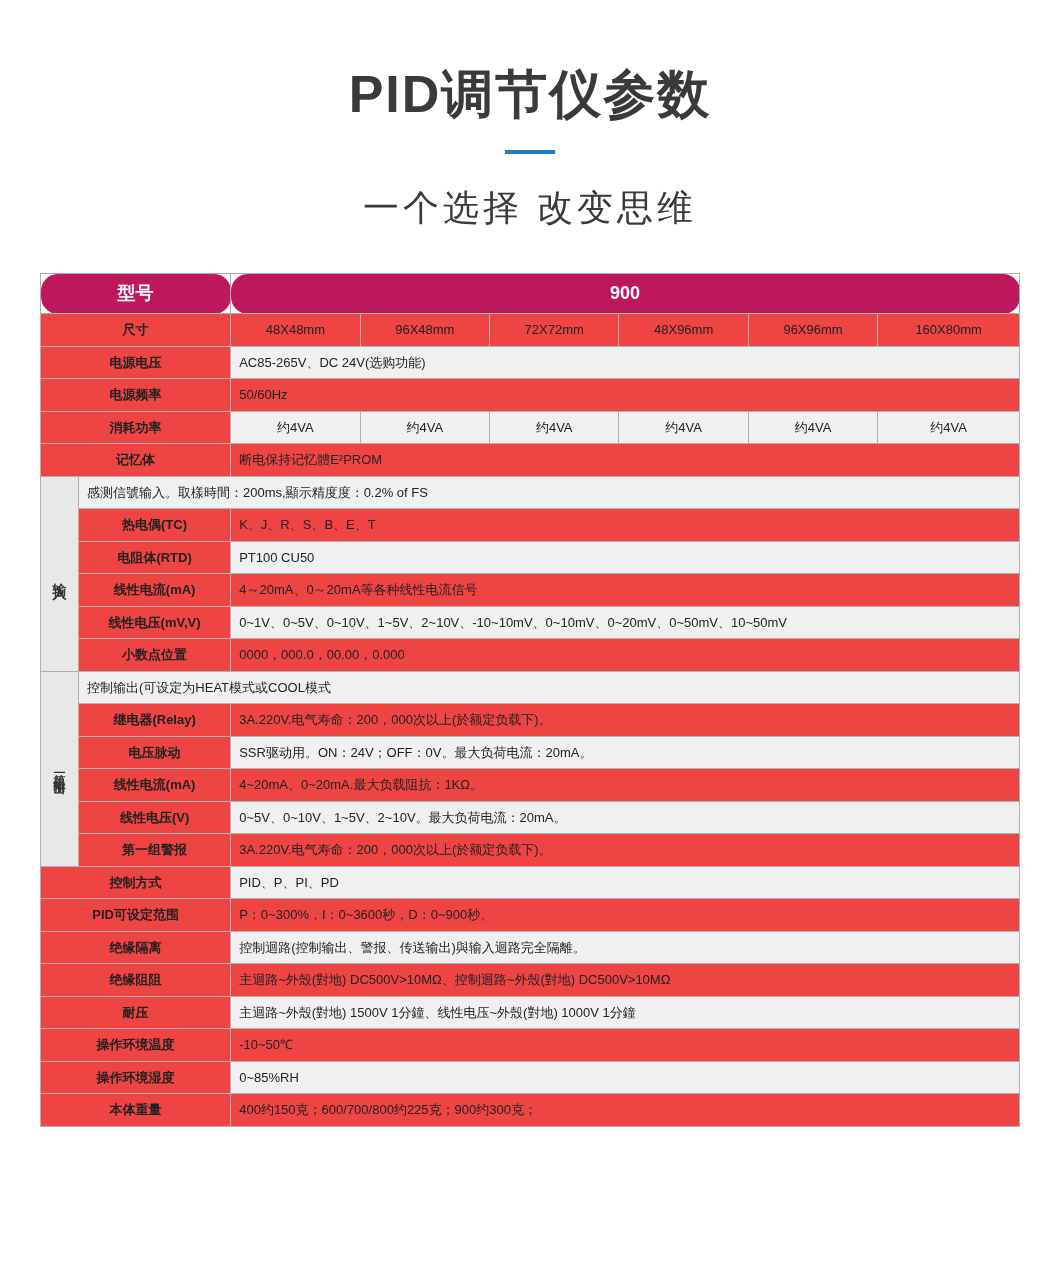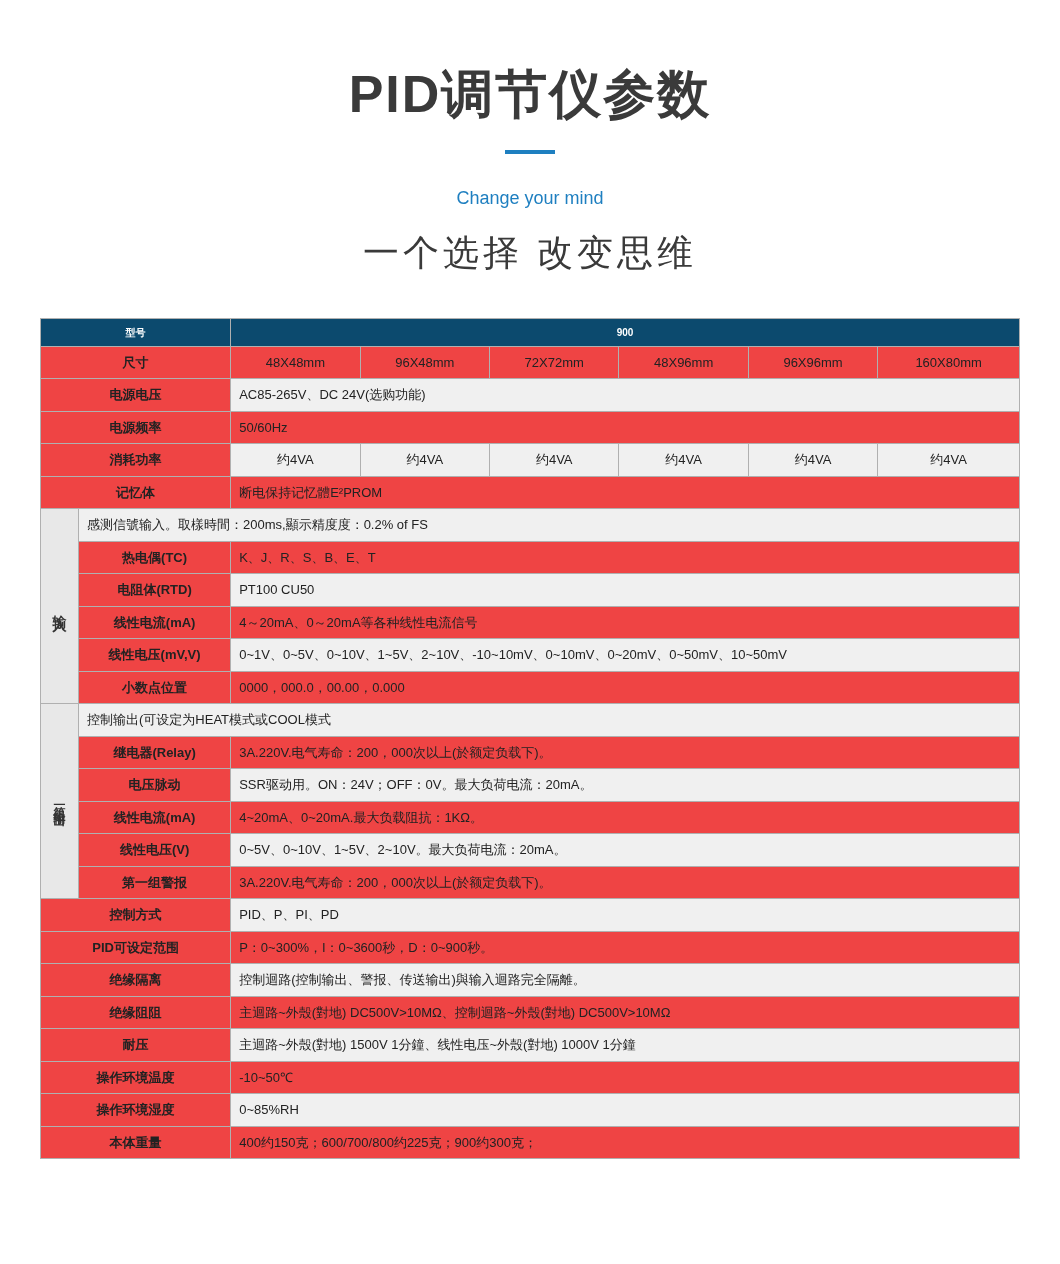"Change your mind" div { html: <div>Change your mind</div> -> none }
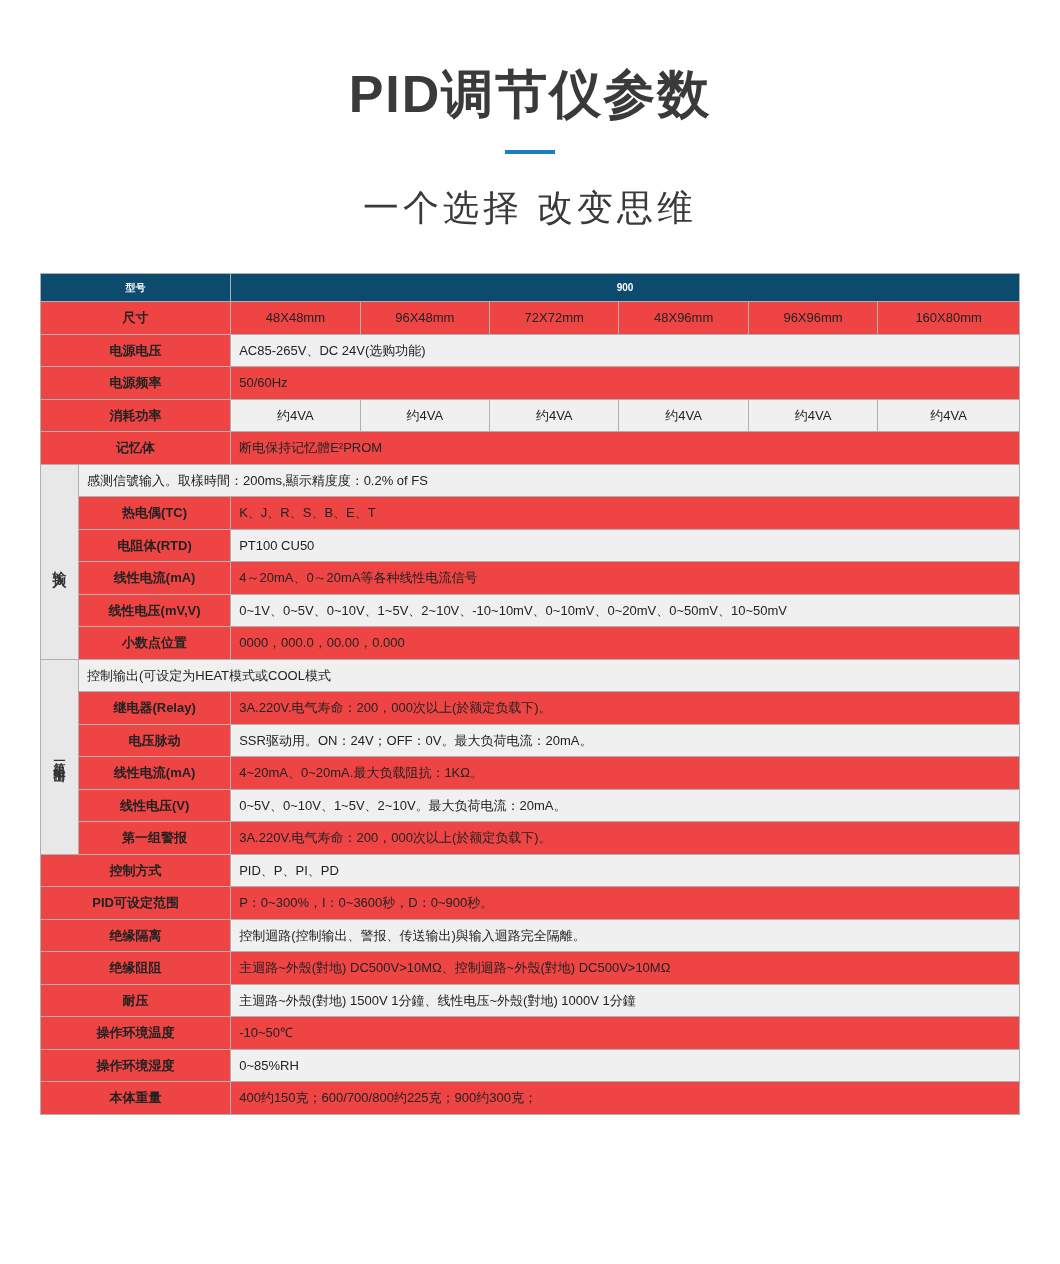"型号" .header-row th { background: #0c4a6e -> #be185d; border-radius: none -> 17px; font-size: 10px -> 18px }
